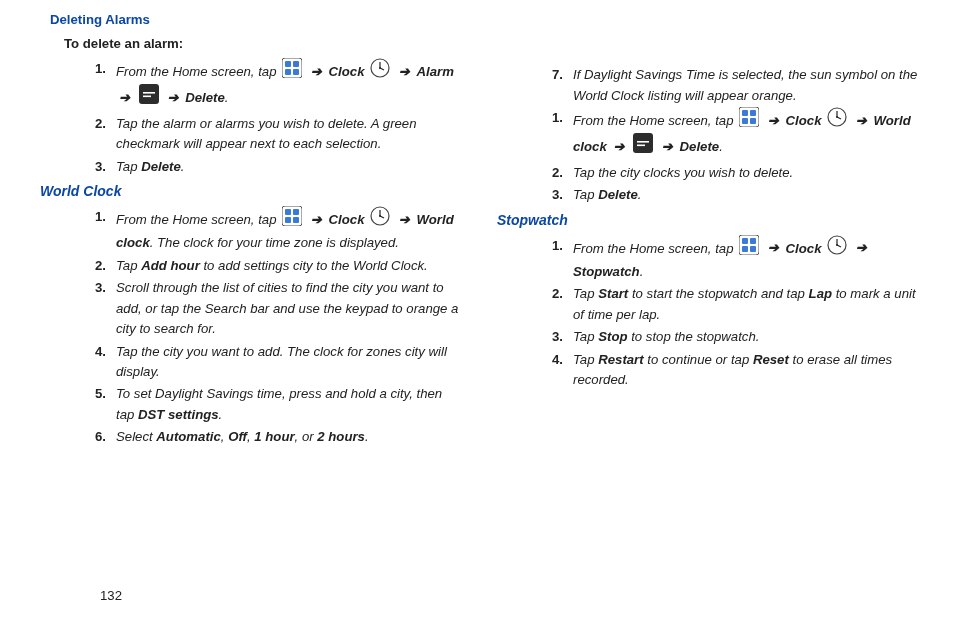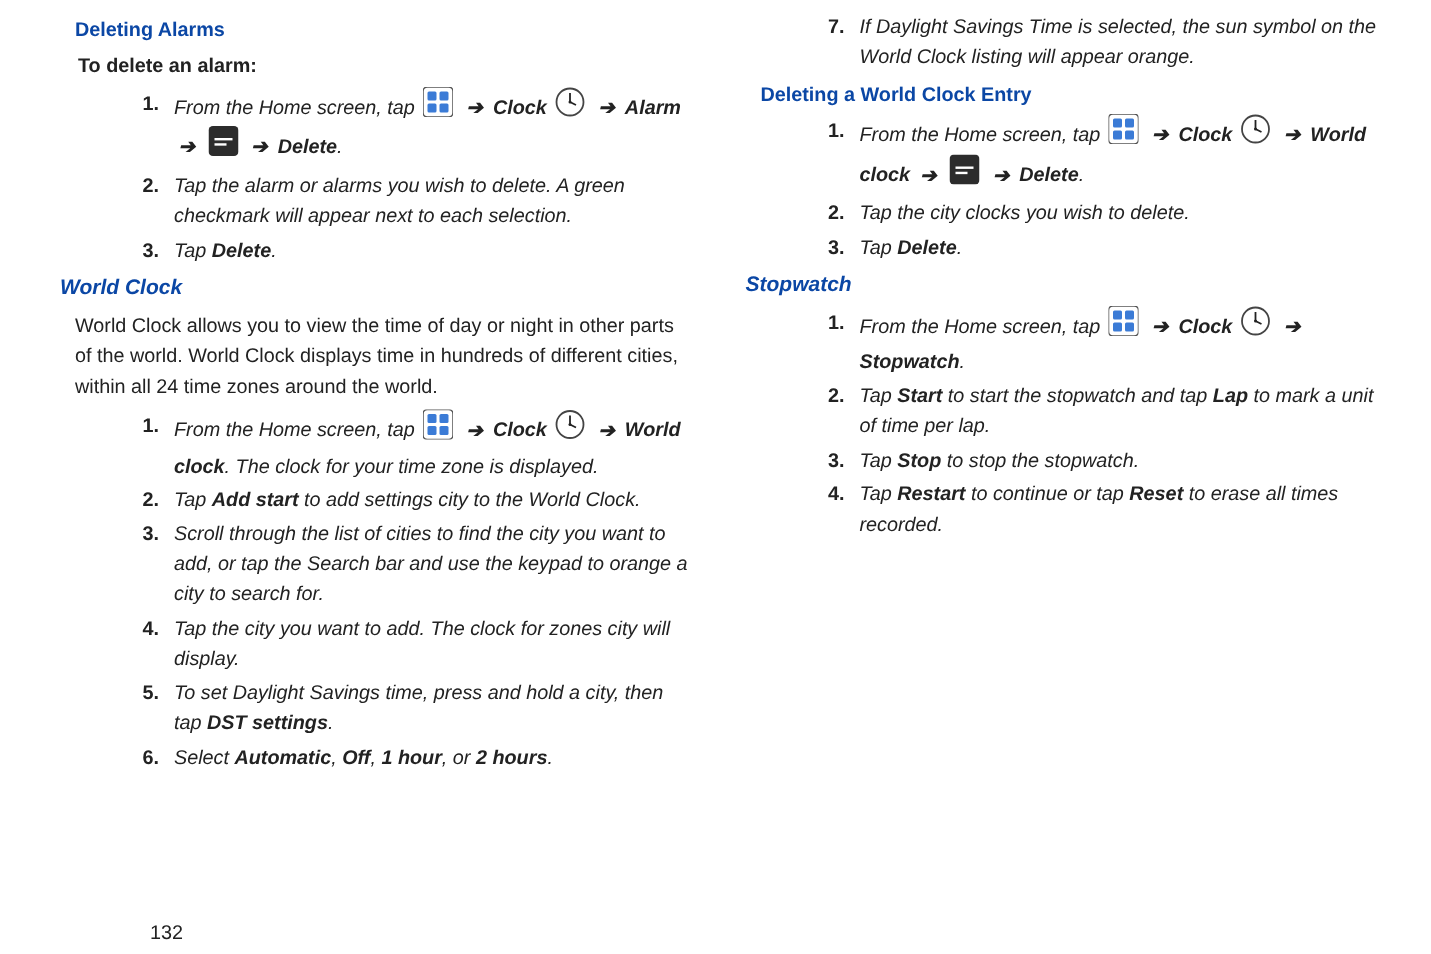"Deleting Alarms" .page { align-items: none -> center }
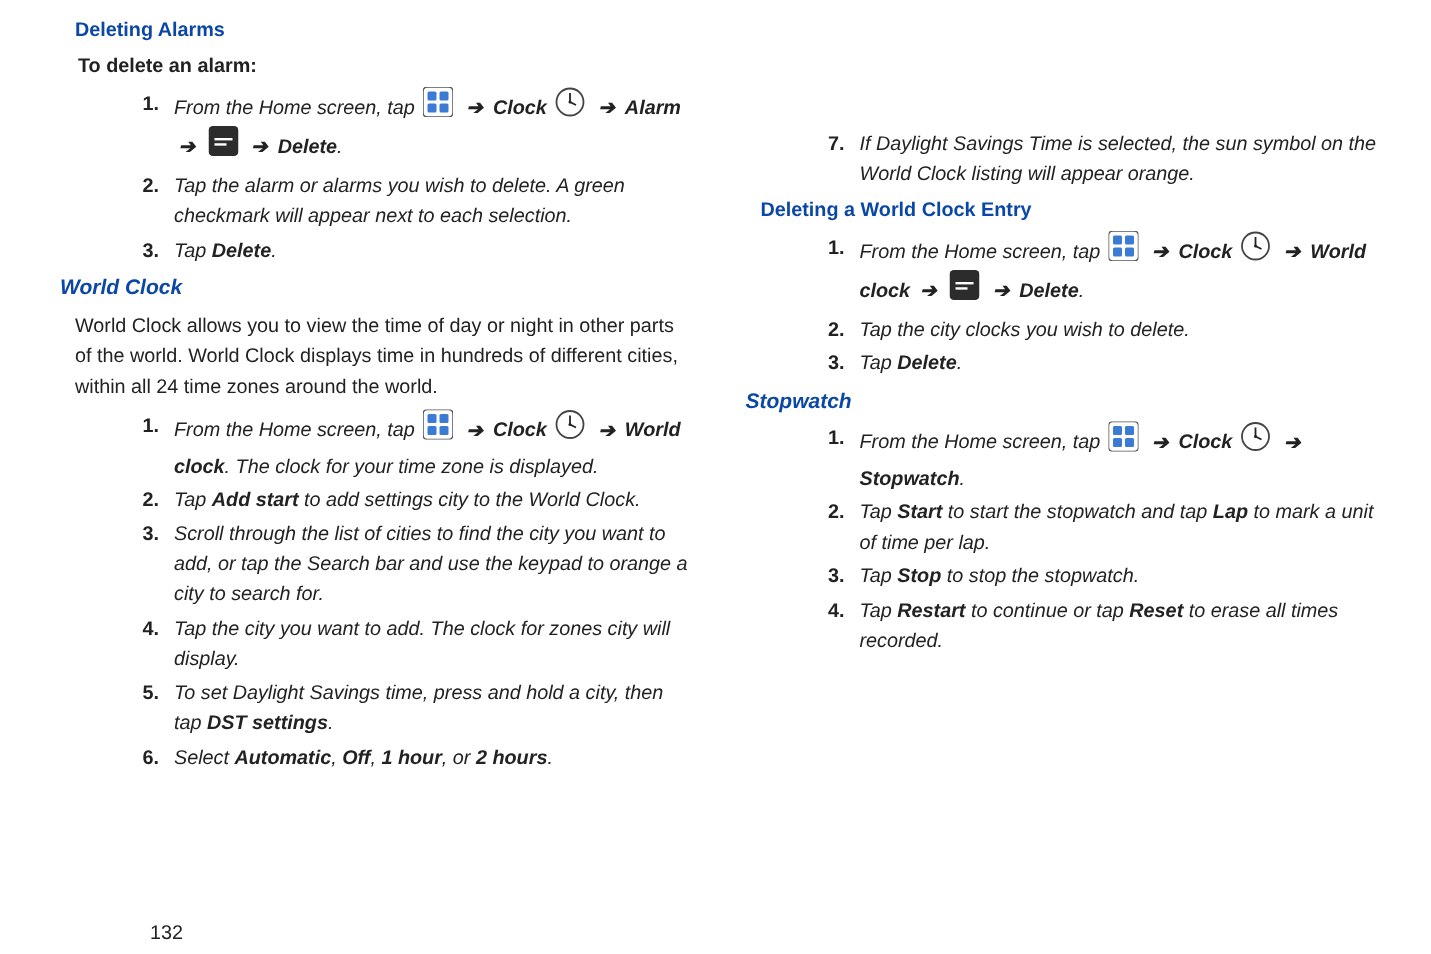"To delete an alarm:" .indent1 { margin-left: 2px -> 14px }
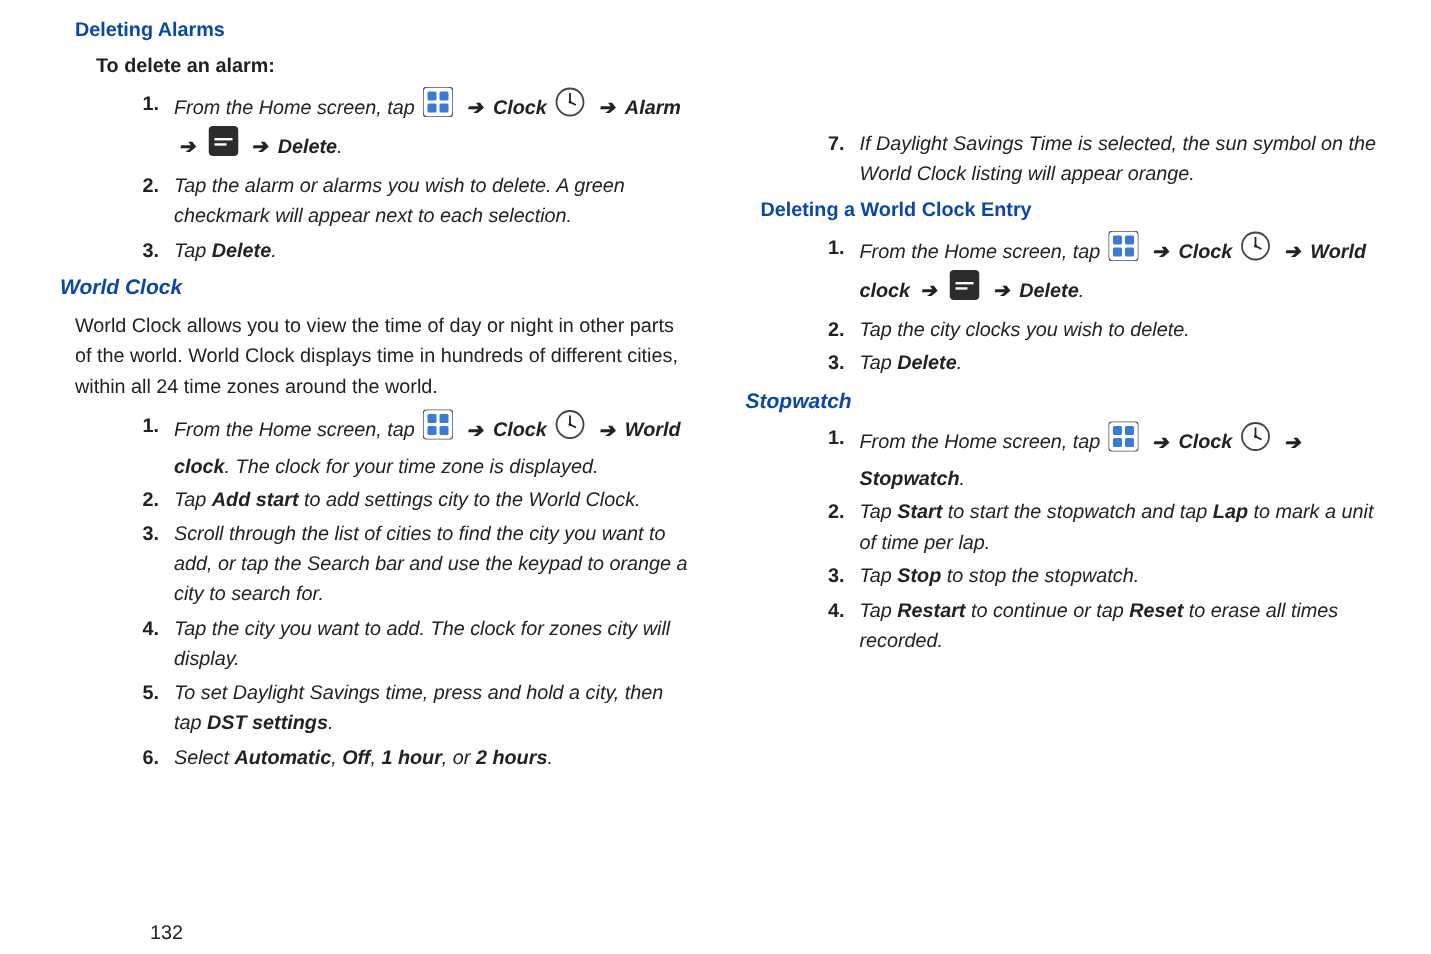"Deleting a World Clock Entry" div.blue-h { html: <div>Deleting a World Clock Entry</div> -> none }
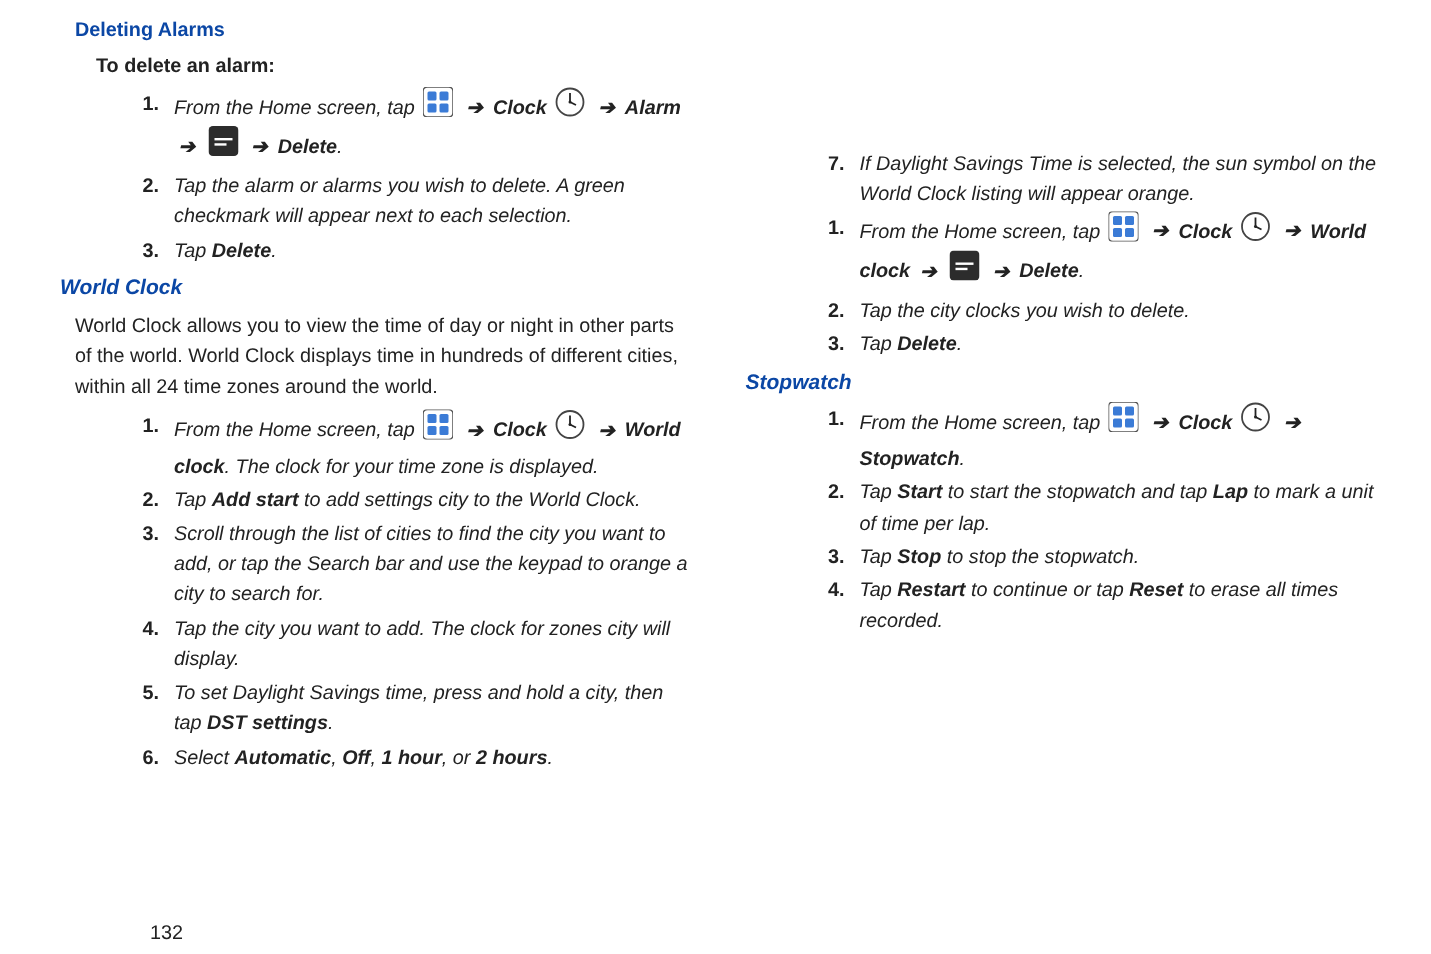"World Clock allows you to" div.intro { html: <div>World Clock allows you to view the time of day or night in other parts of the world. World Clock displays time in hundreds of different cities, within all 24 time zones around the world.</div> -> none }
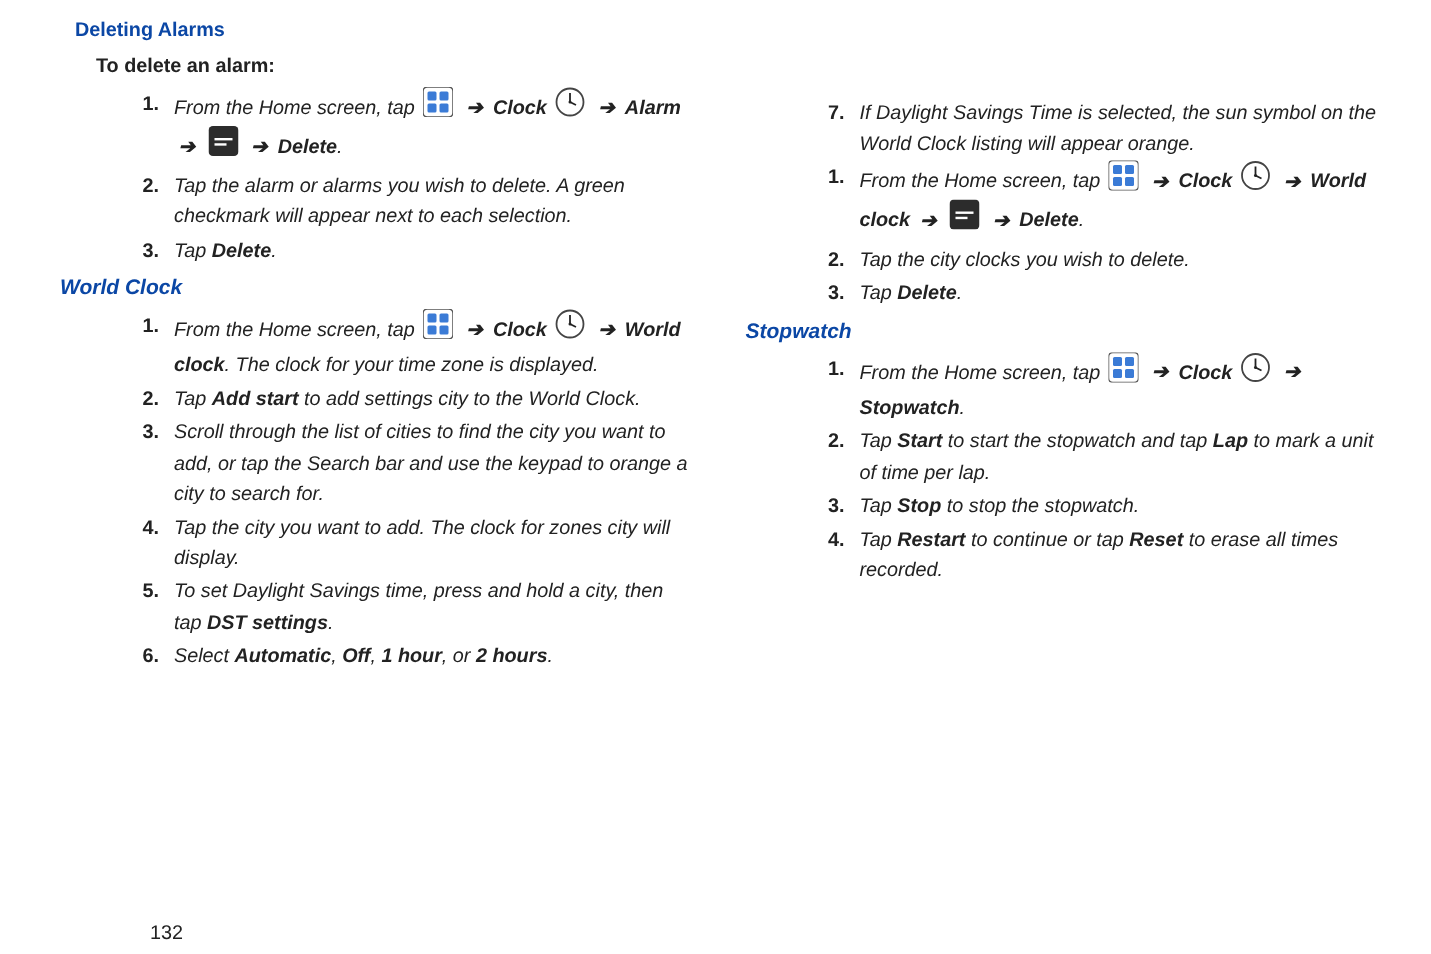"Add start" span.b { text: start -> hour }
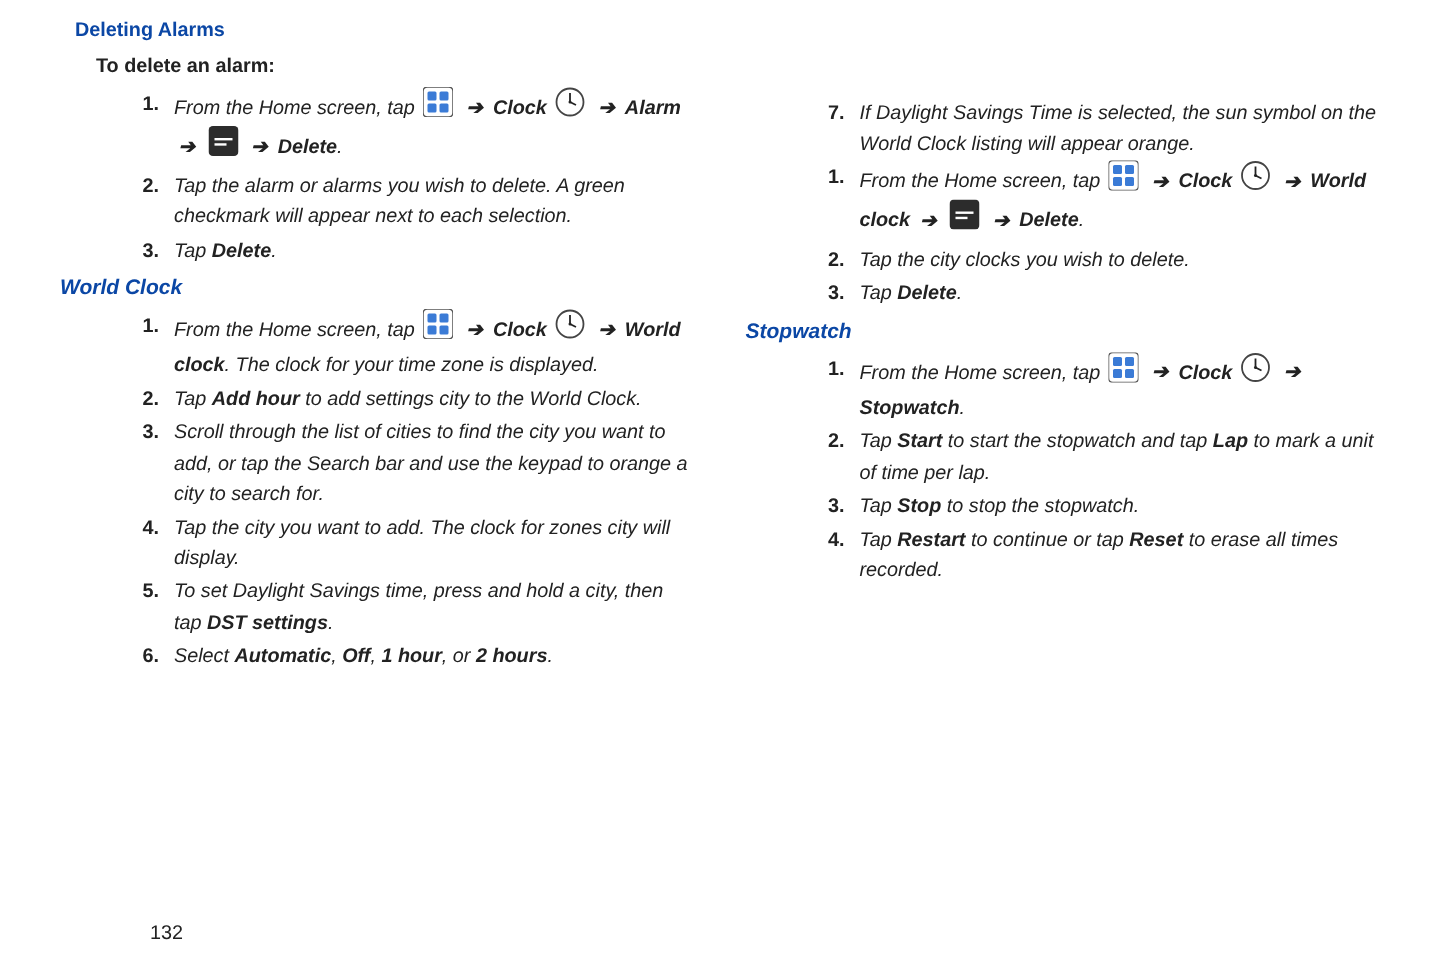"132" .page-num { margin-top: 26px -> none }
